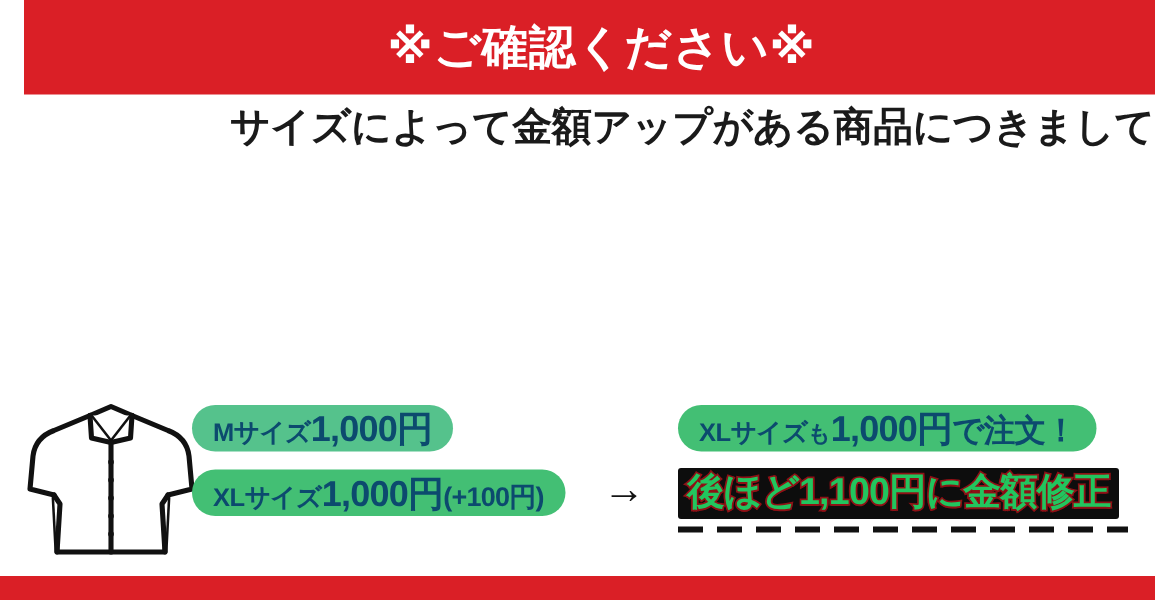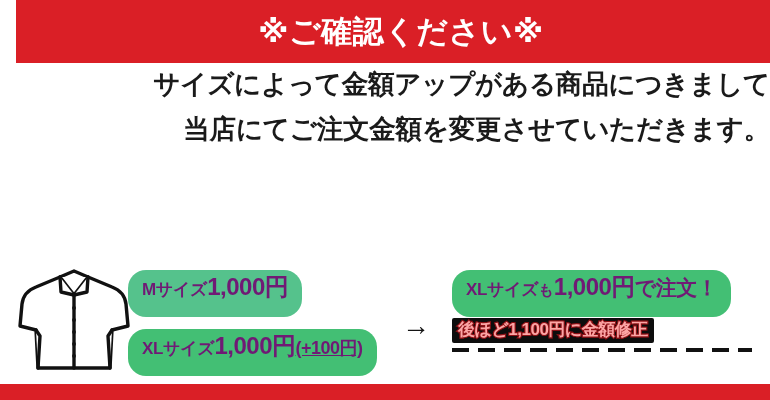"当店にてご注文金額を変更させていただきます。" div.body-line { html: <div>当店にてご注文金額を変更させていただきます。</div> -> none }
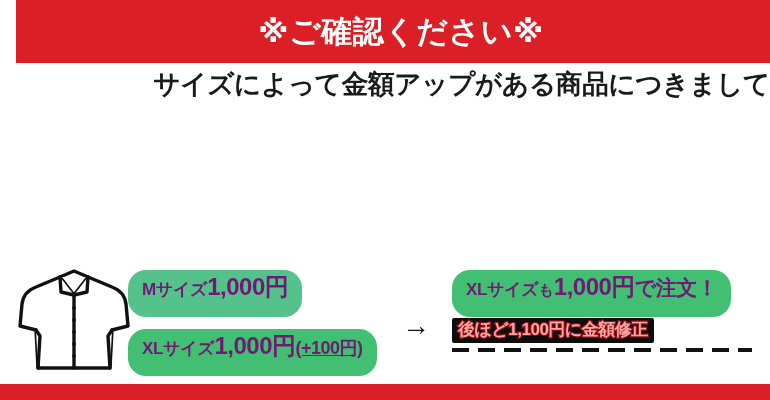"Mサイズ1,000円" .pill { color: #701a75 -> #0c4a6e; padding: 4px 14px 18px 14px -> 4px 14px 2px 14px }
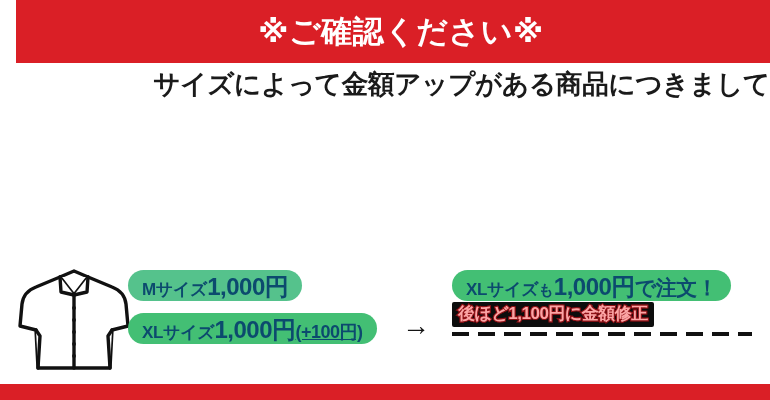"XLサイズも1,000円で注文！" .pill-xl-ok { margin-bottom: 1px -> 11px }
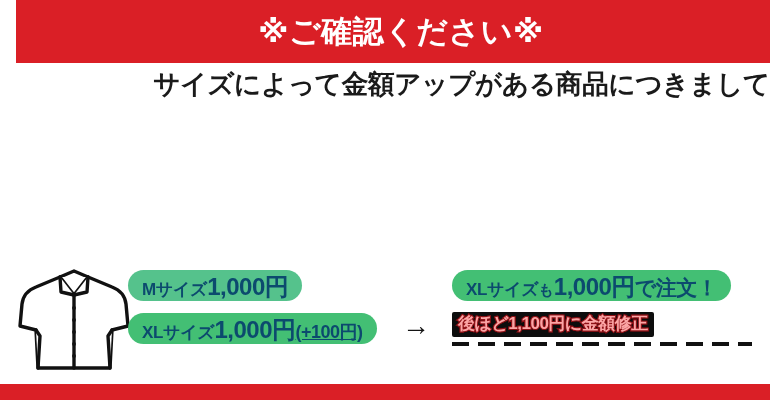"(+100円)" .sz-extra { text-decoration: underline -> none }
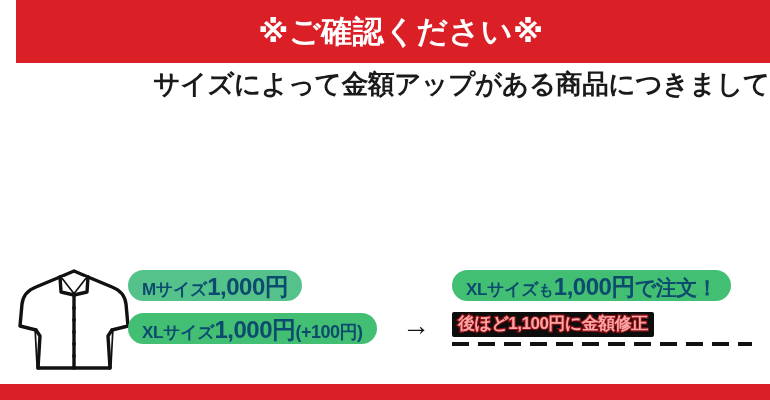"後ほど1,100円に金額修正" .correction-text { color: #fca5a5 -> #22c55e; font-size: 17px -> 25px }
